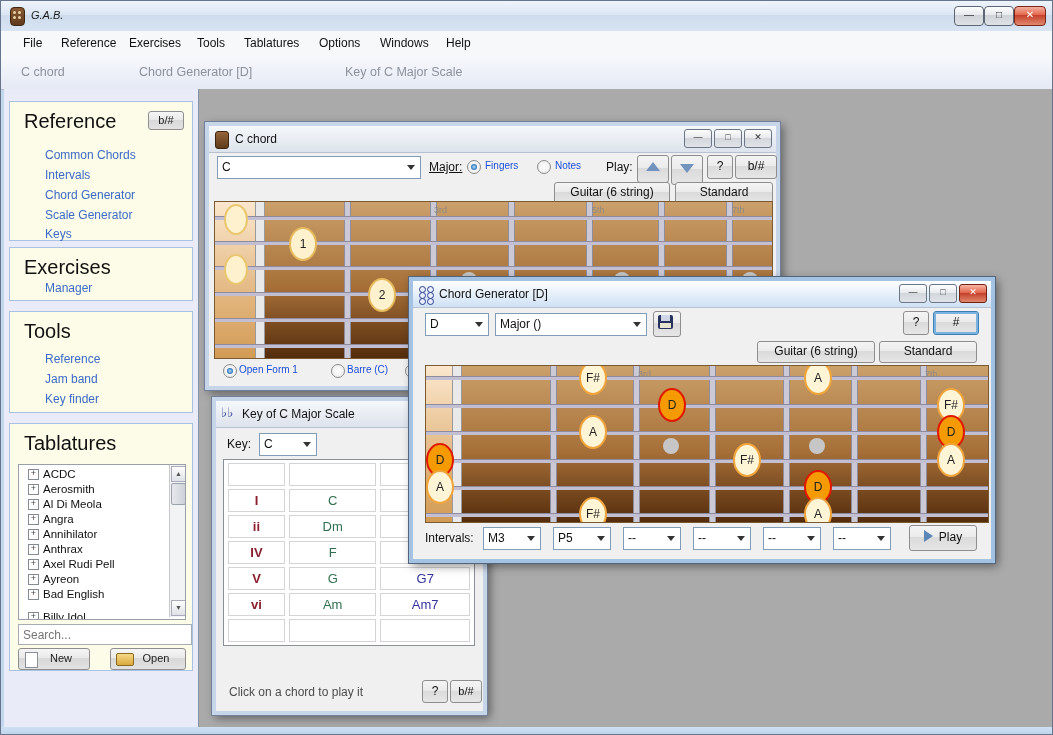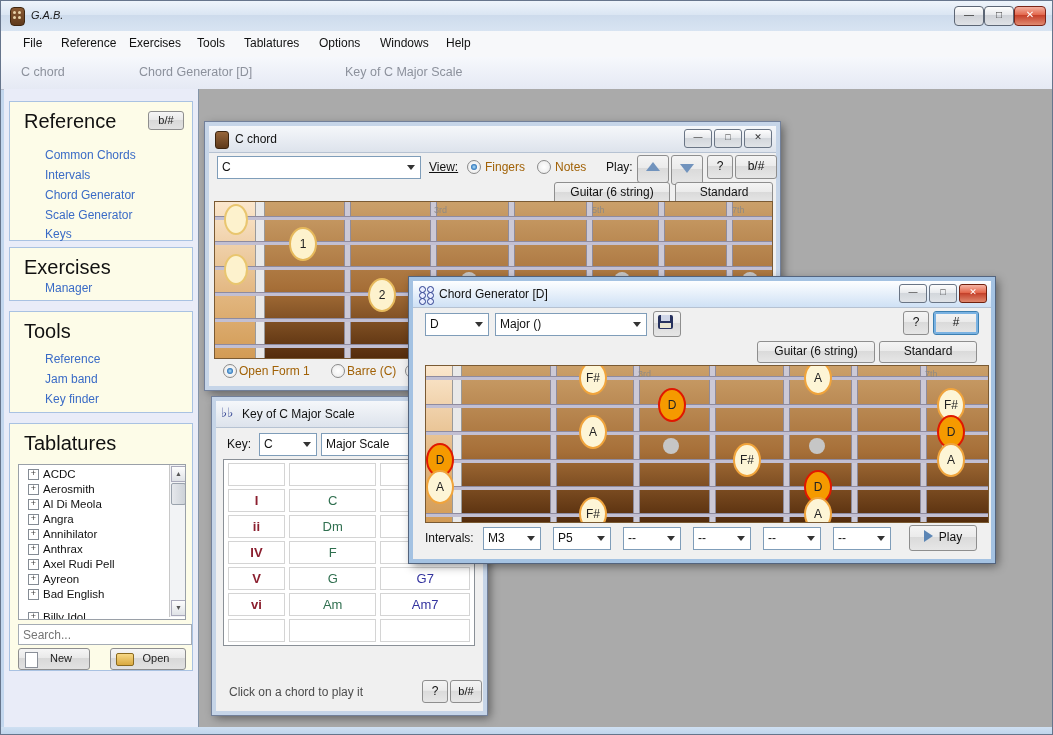"View:" span.flabel { text: View -> Major }
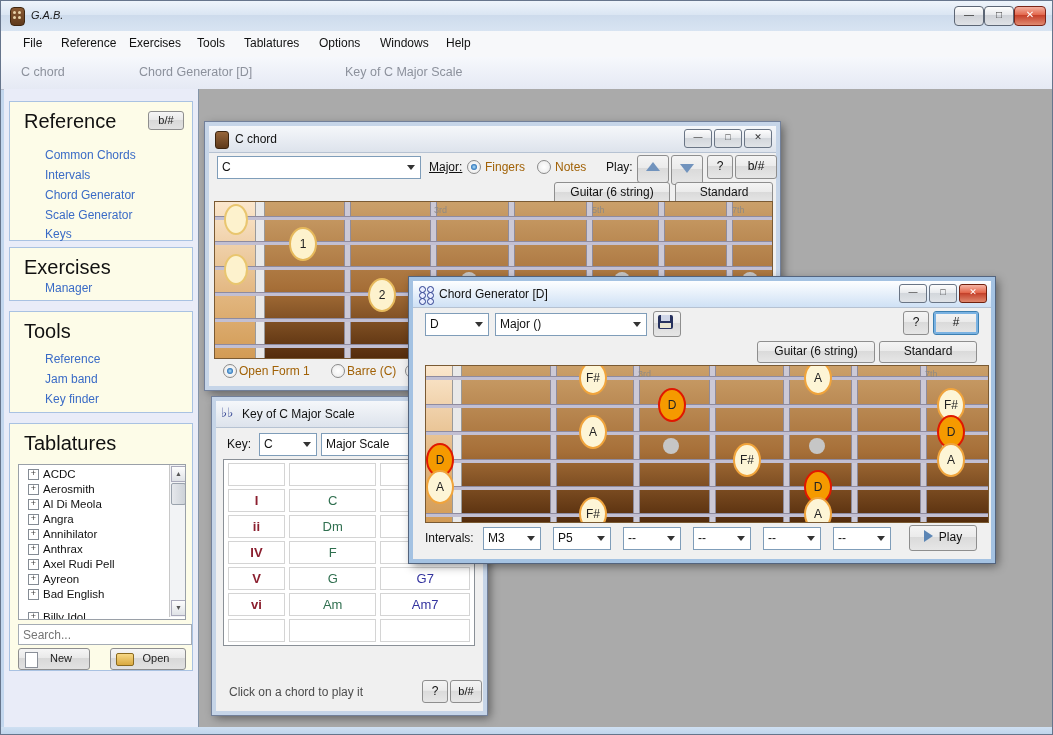"Fingers" .rlabel { color: #a16207 -> #1d4ed8; font-size: 12px -> 10px }
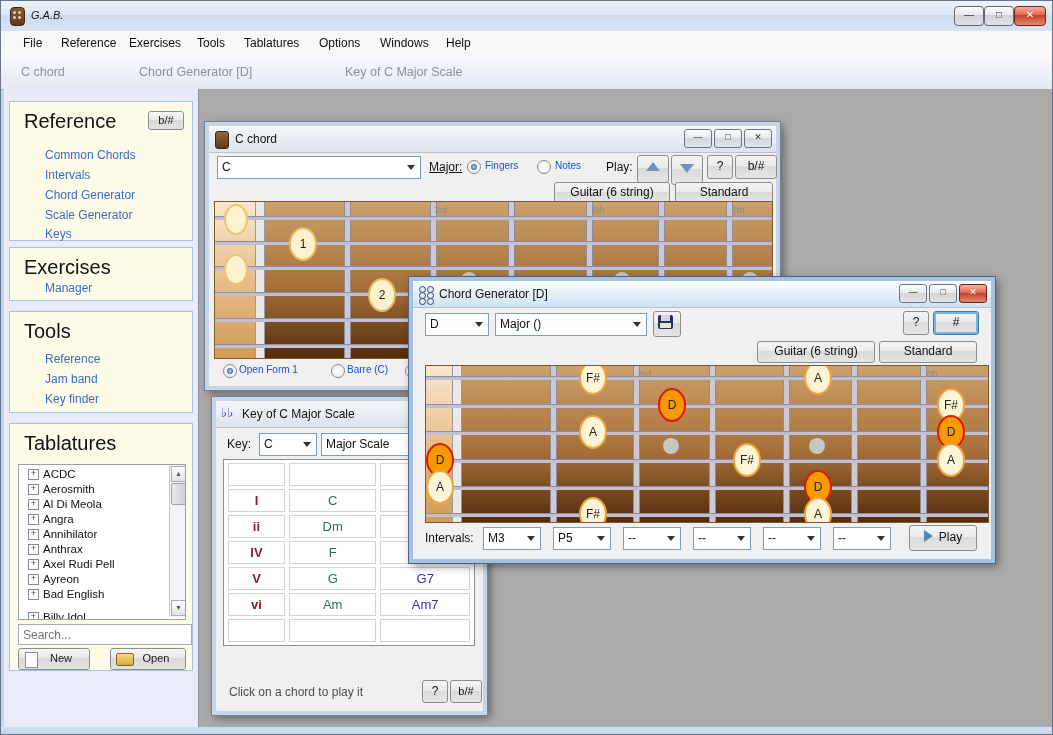"Major Scale" div.combo { html: <div> <span>Major Scale</span> <span></span> </div> -> none }
